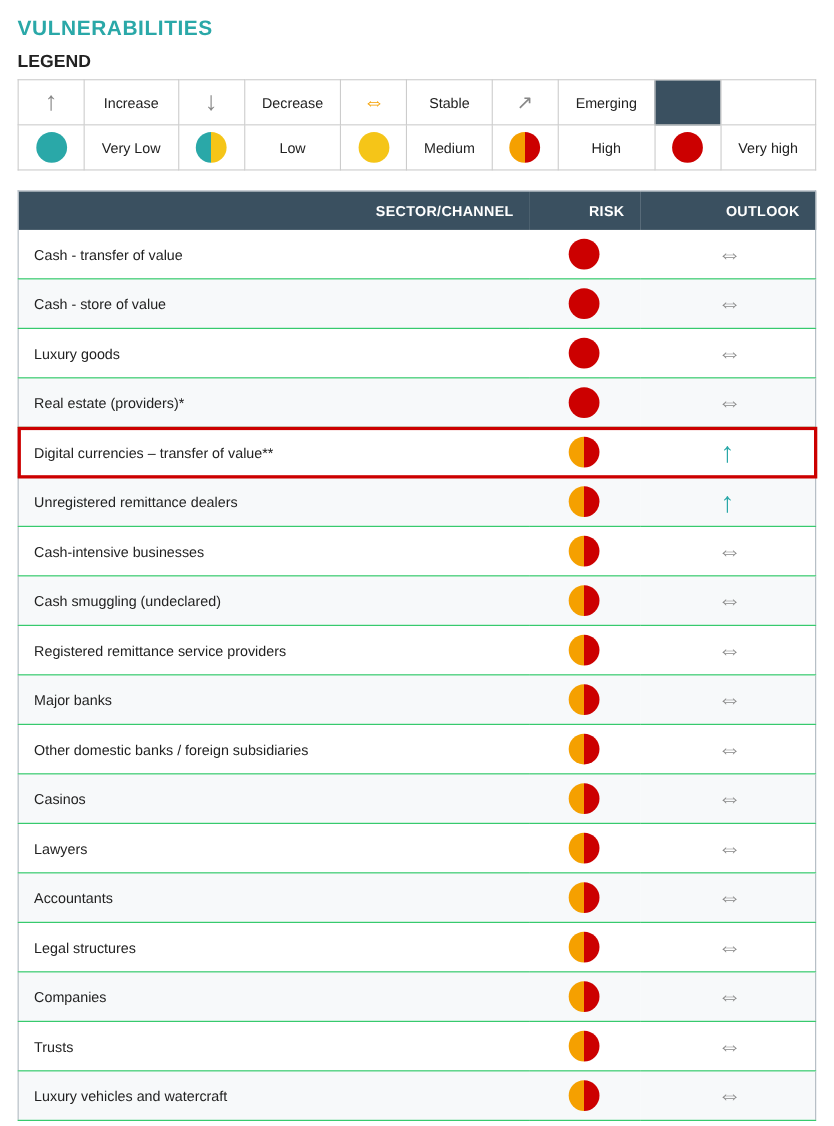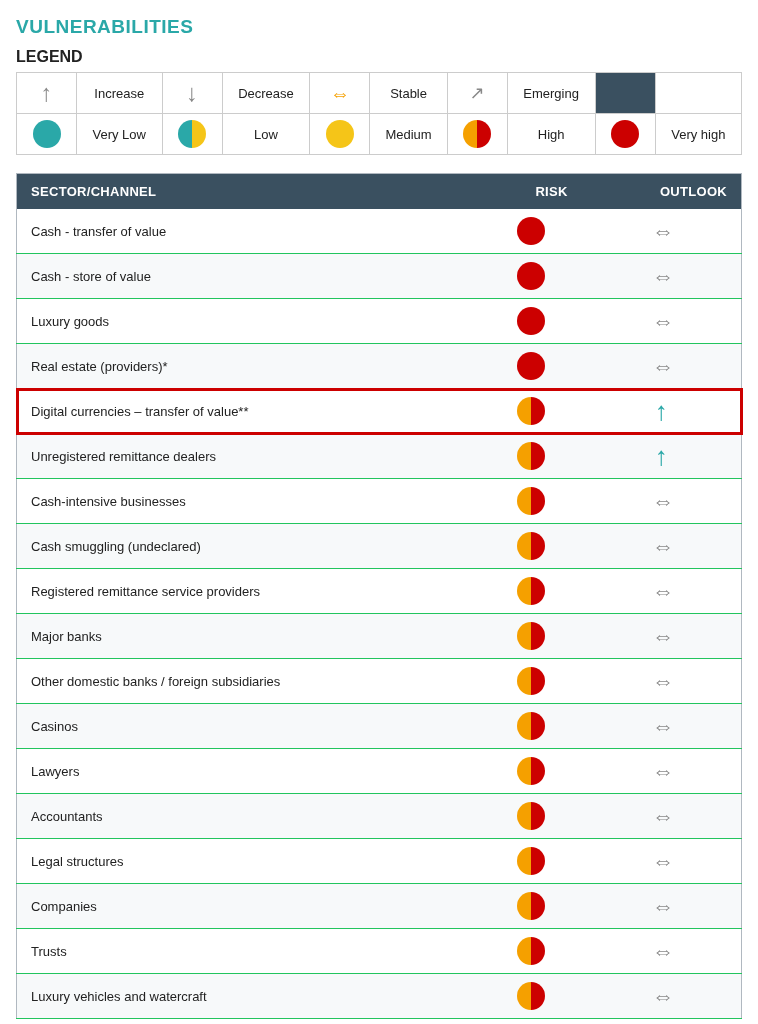"SECTOR/CHANNEL" .main-table thead th { text-align: left -> right }
